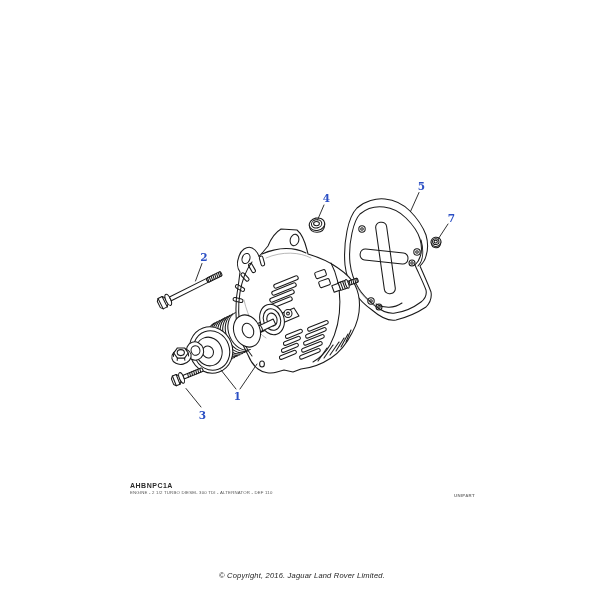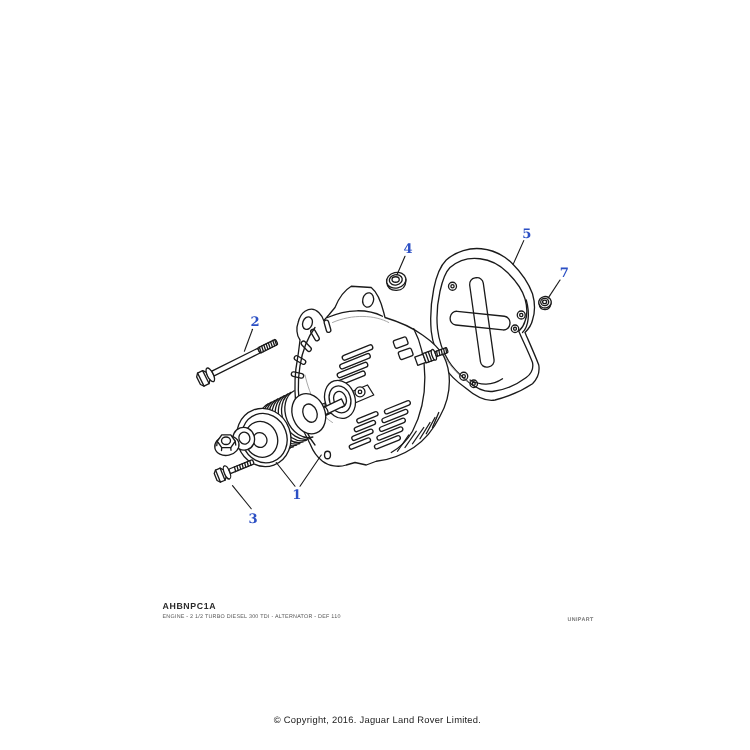"© Copyright, 2016. Jaguar Land" .copyright { font-style: none -> italic }
